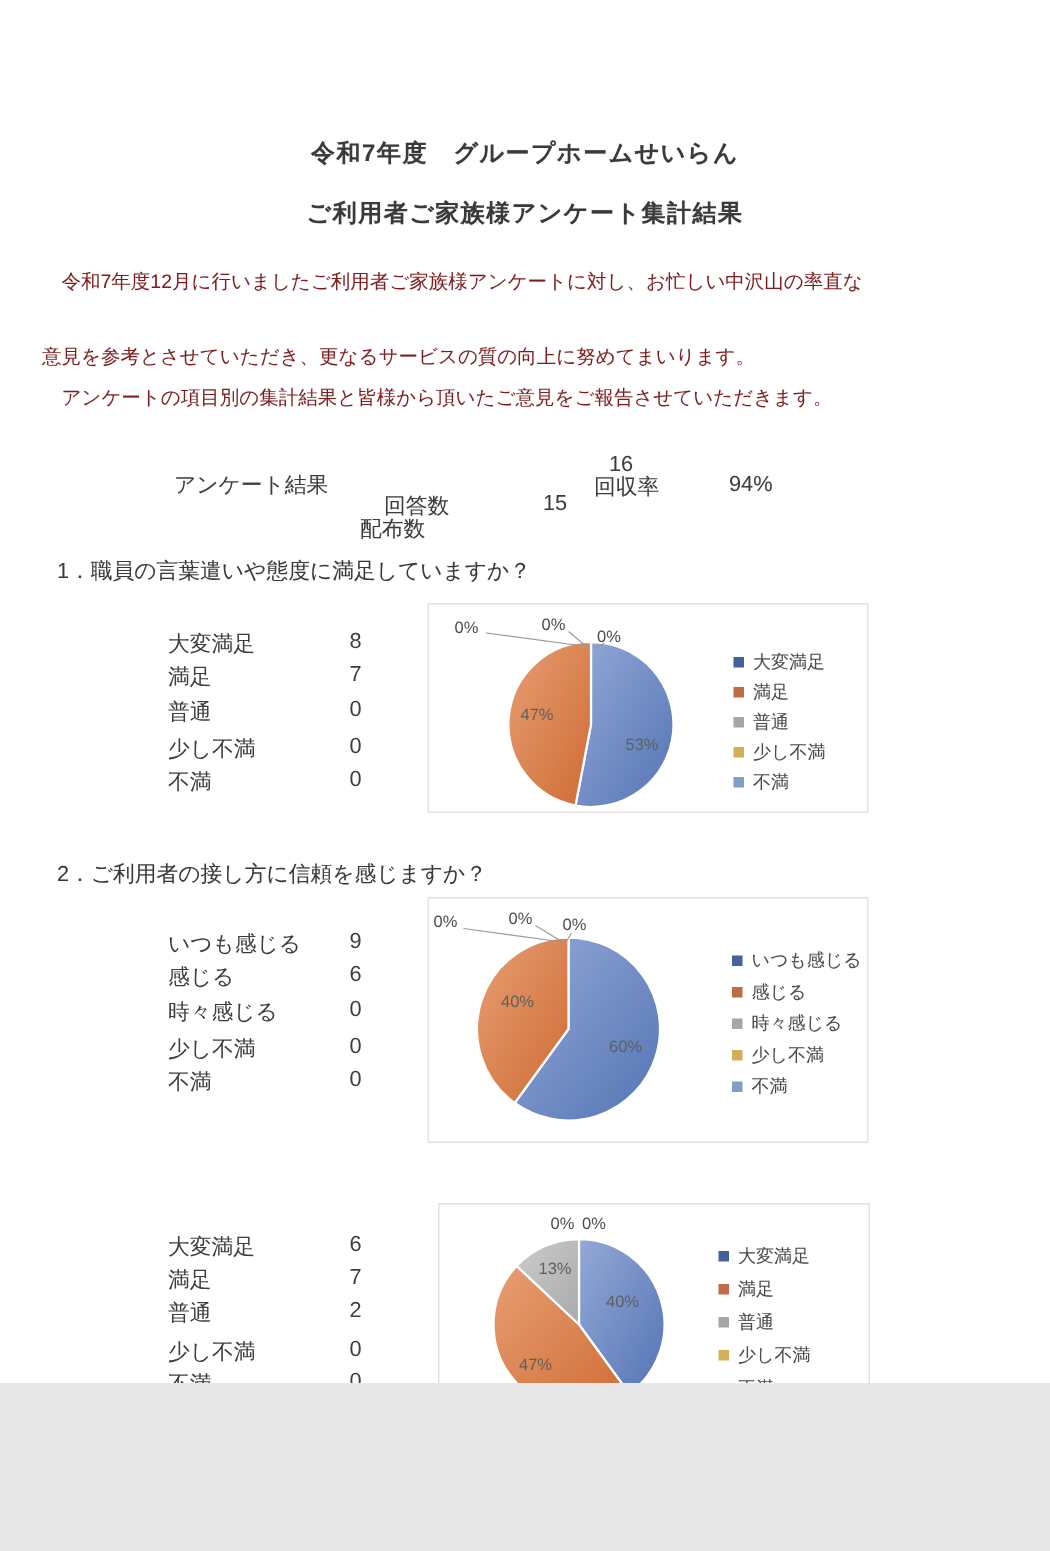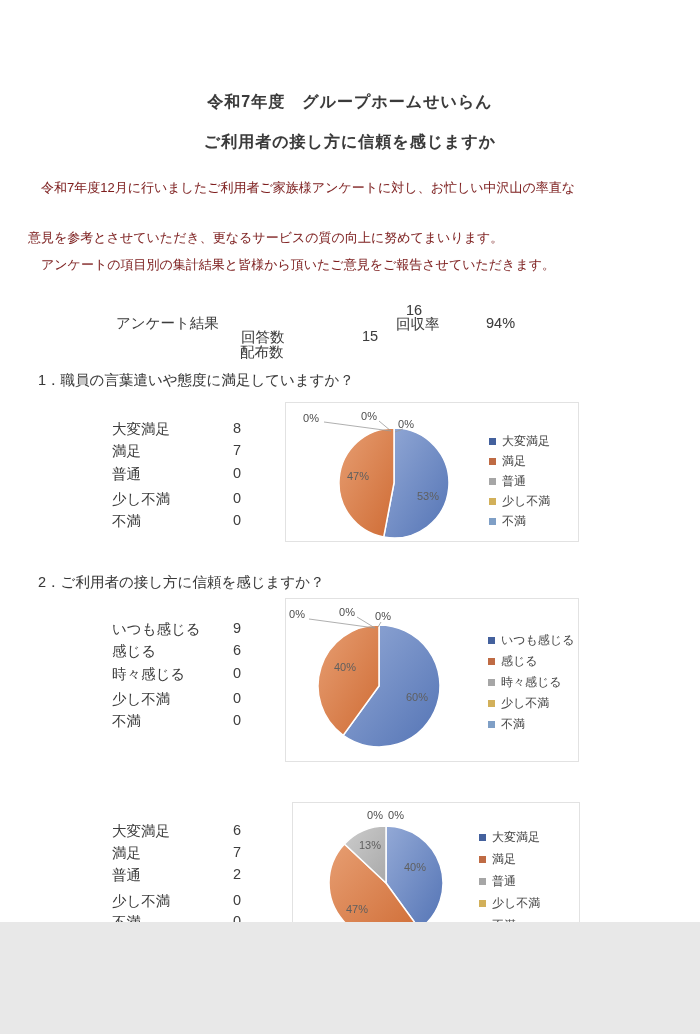"ご利用者の接し方に信頼を感じますか" div.abs { text: の接し方に信頼を感じますか -> ご家族様アンケート集計結果 }
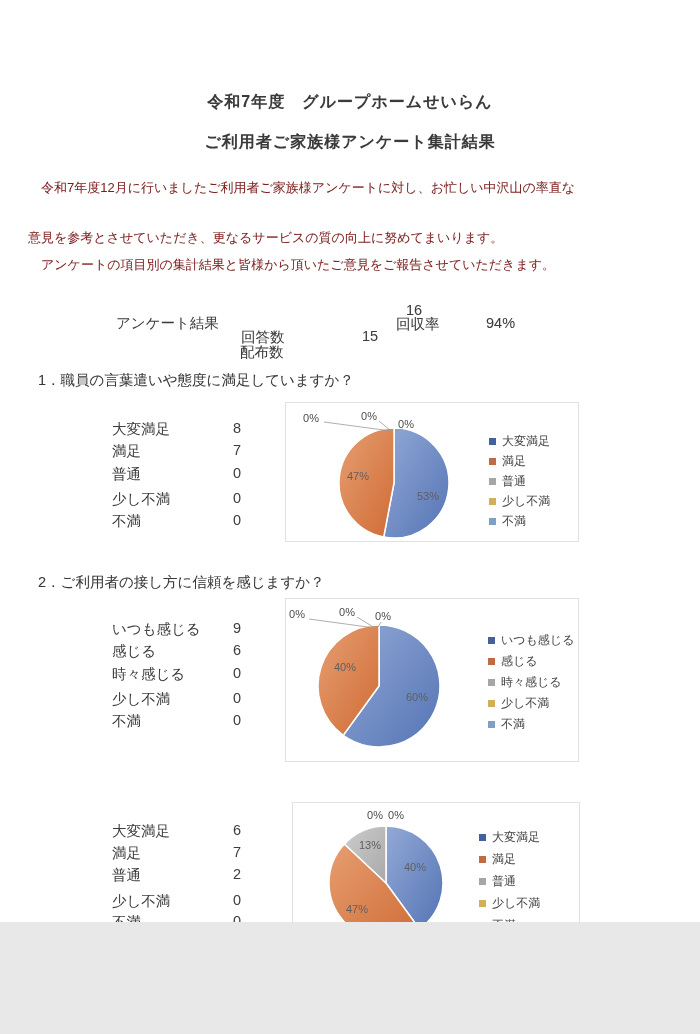"回答数" div.abs { left: 241px -> 256px }
